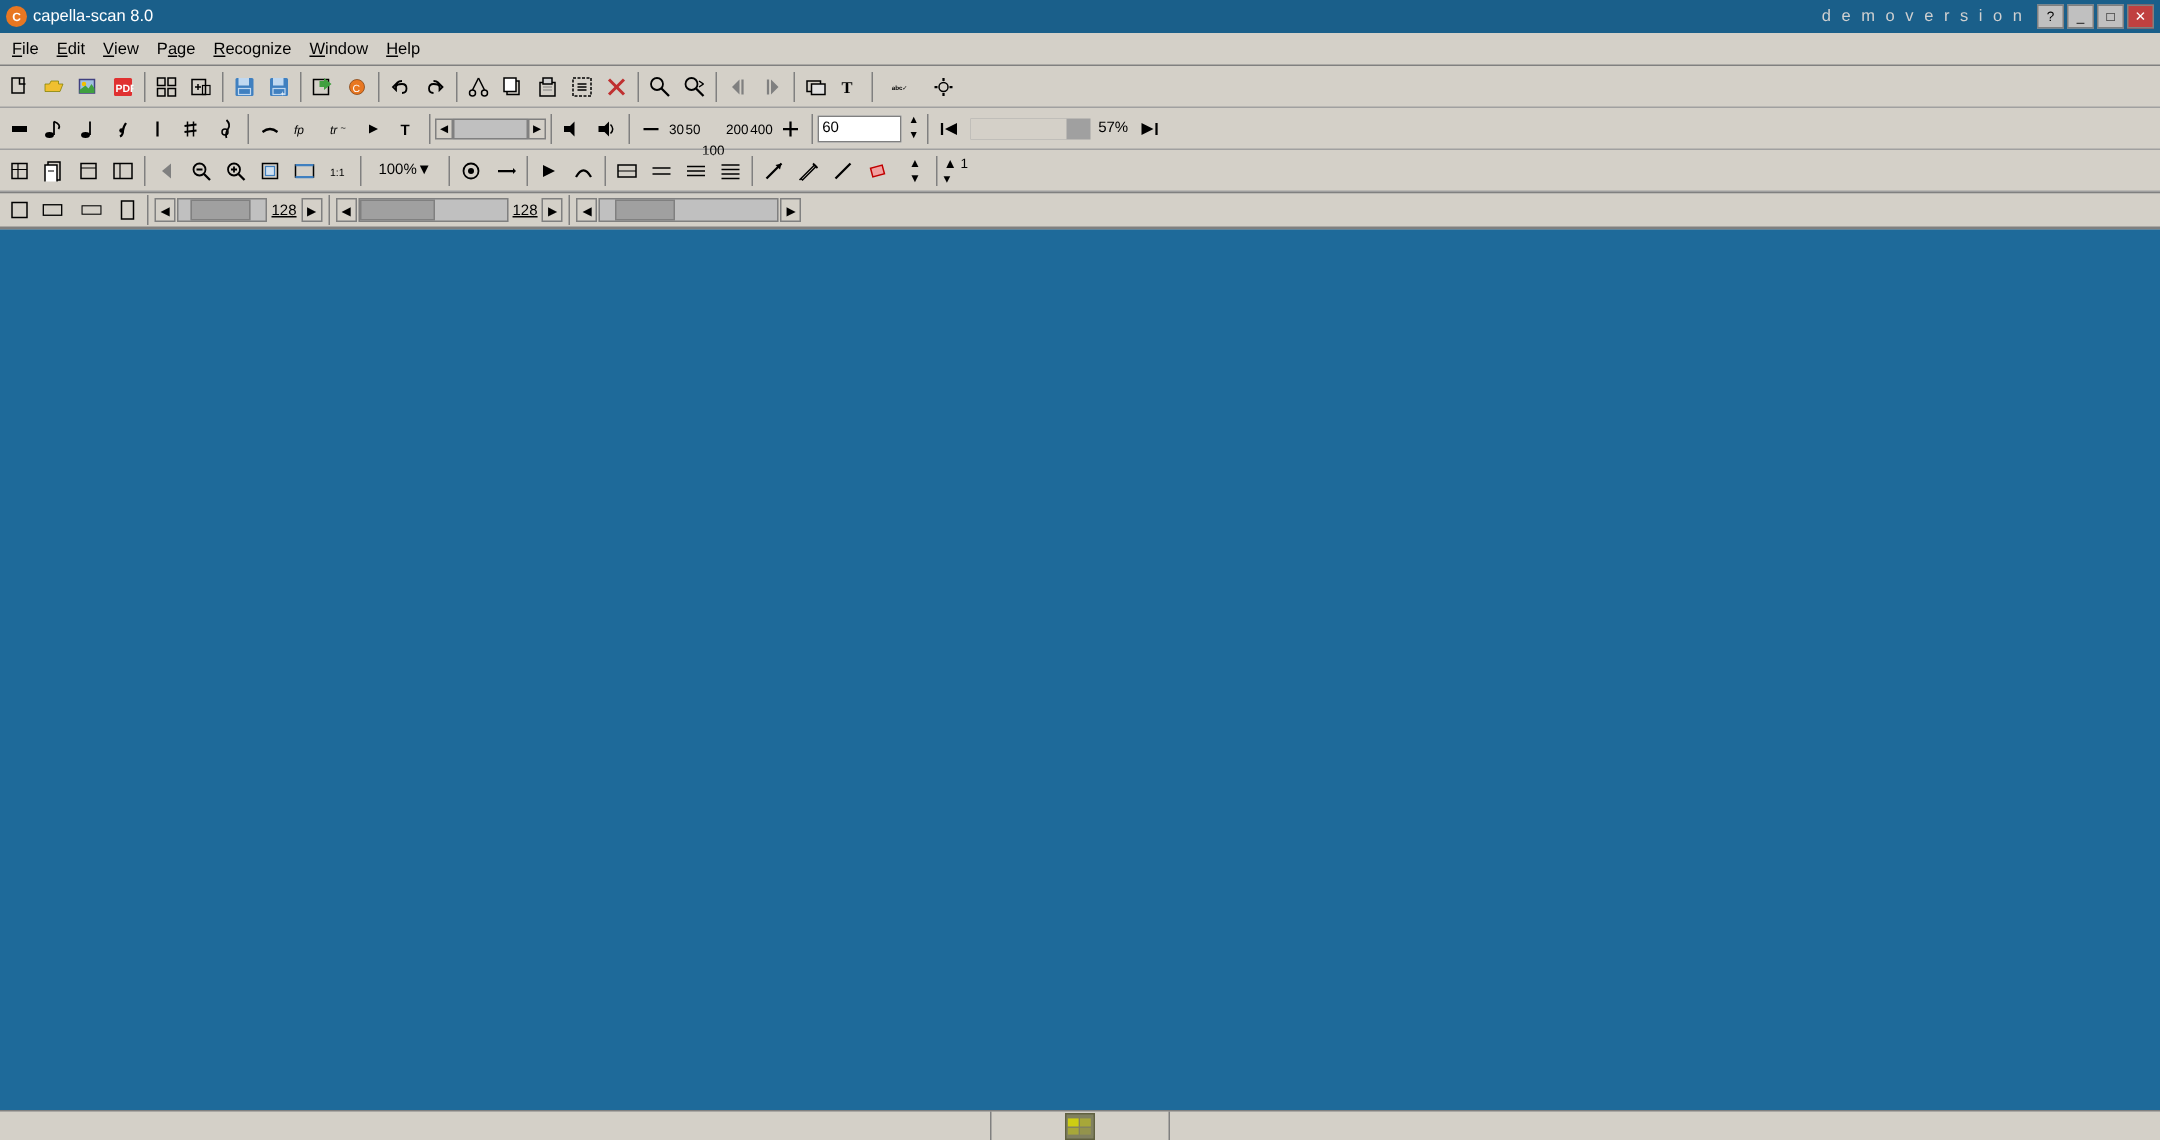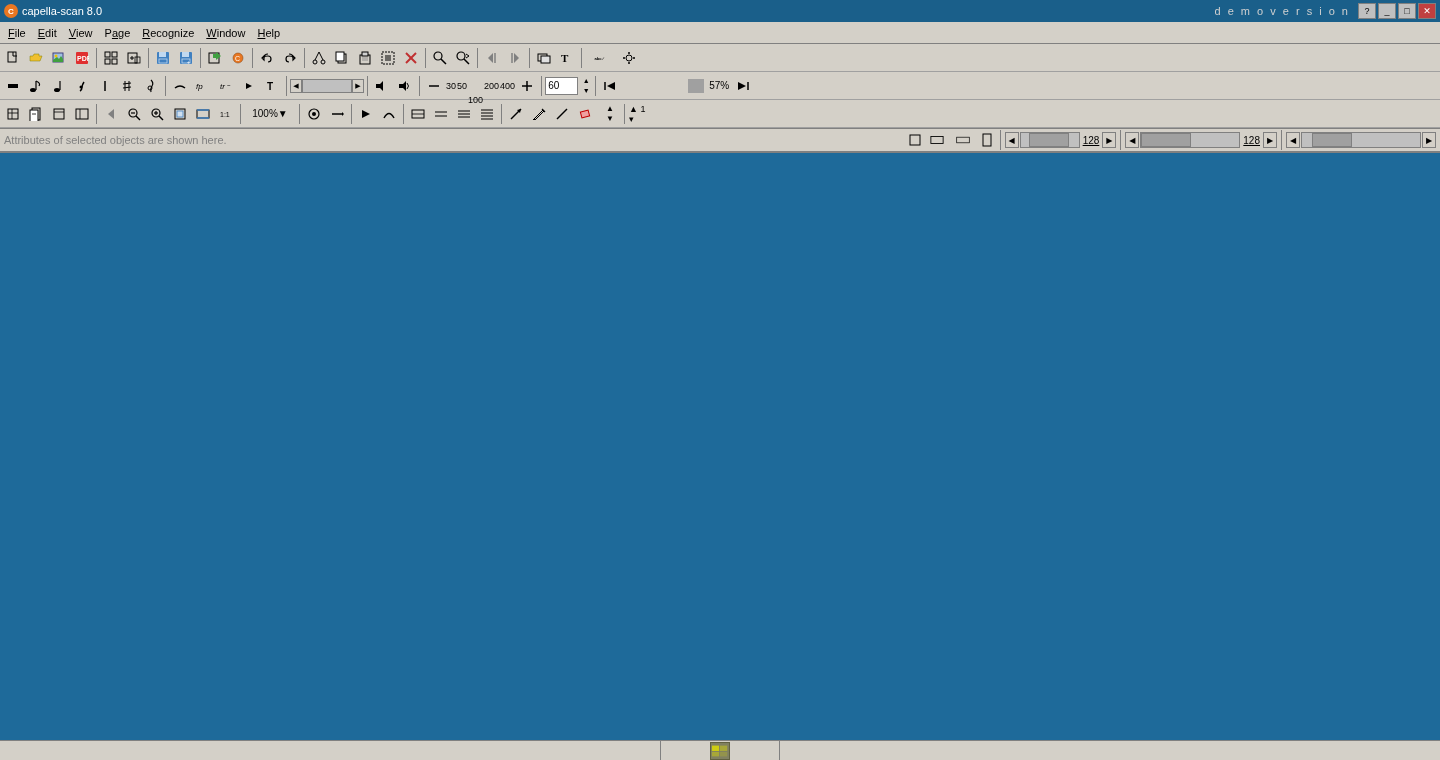"60" input.tb-input { width: 33px -> 56px }
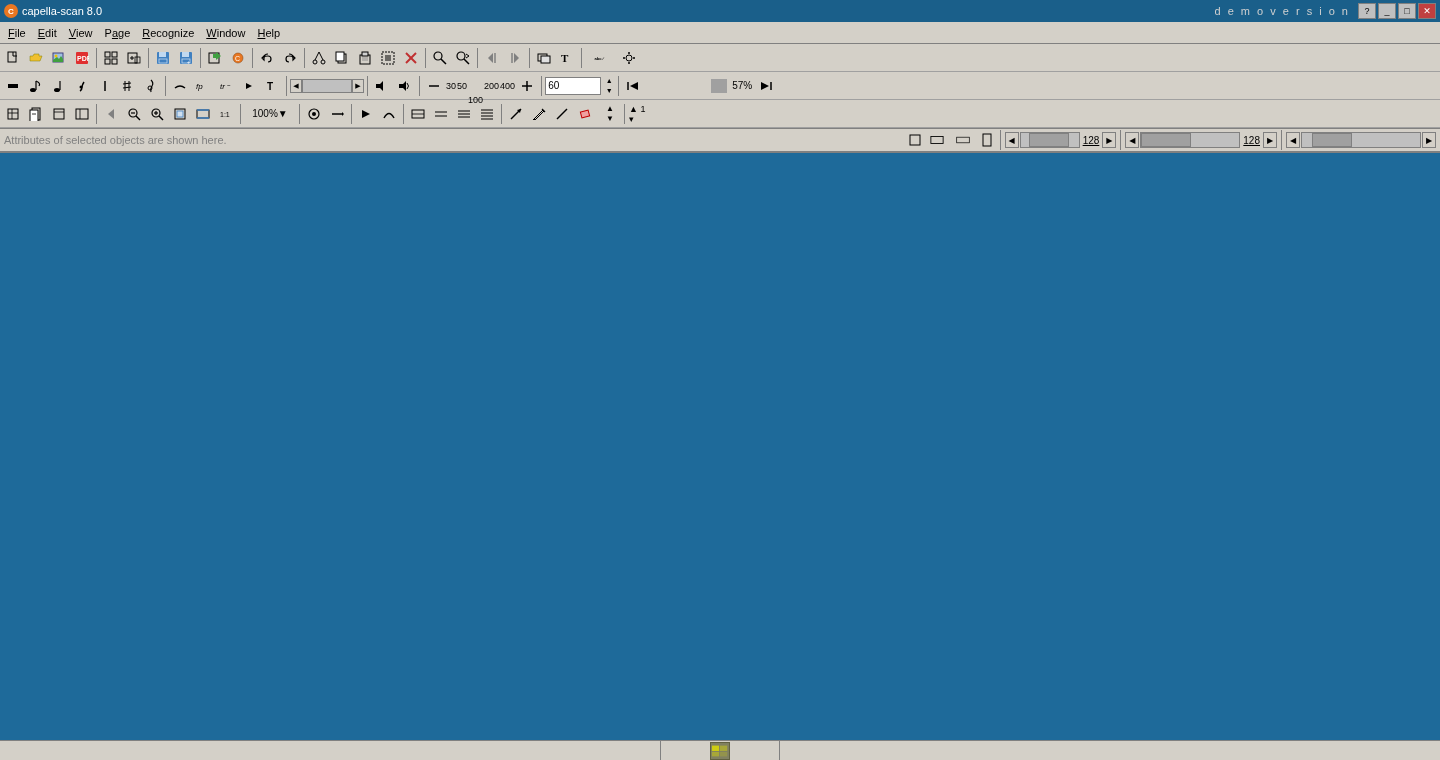"Attributes of selected objects are" span { html: <span>Attributes of selected objects are shown here.</span> -> none }
